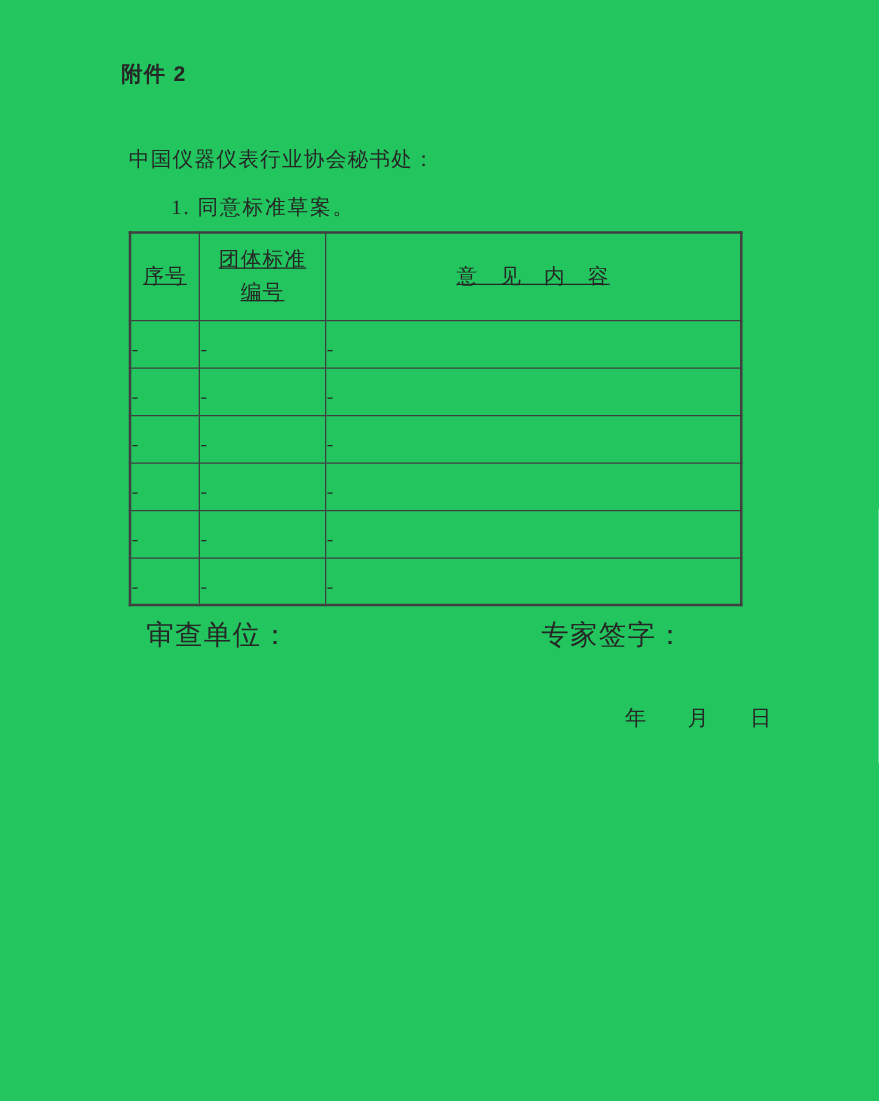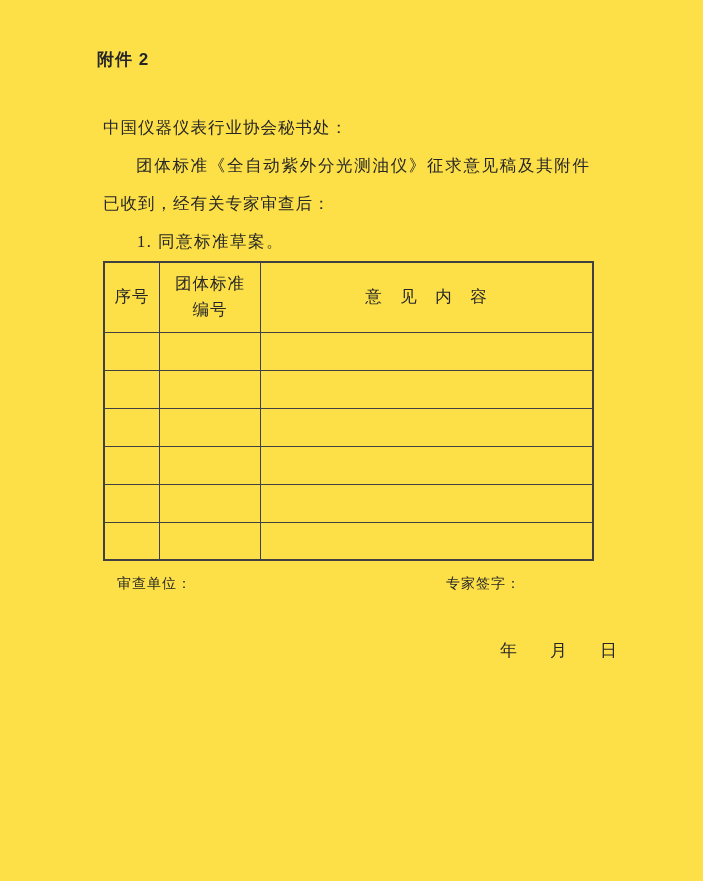"附件 2" .page { background: #fde047 -> #22c55e }
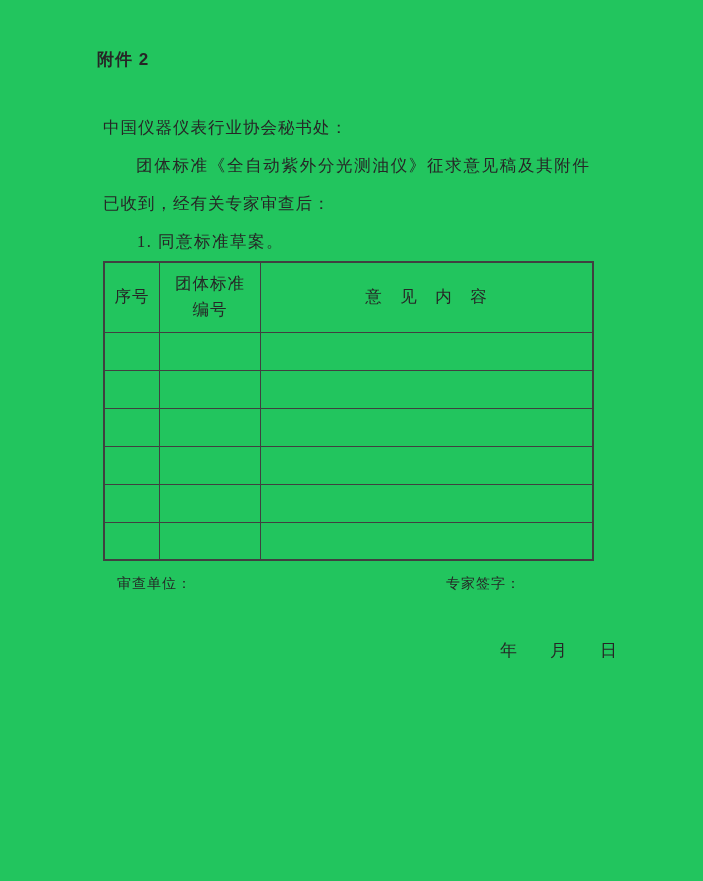"团体标准《全自动紫外分光测油仪》征求意见稿及其附件已收到，经有关专家审查后：" p.para { html: <p>团体标准《全自动紫外分光测油仪》征求意见稿及其附件已收到，经有关专家审查后：</p> -> none }
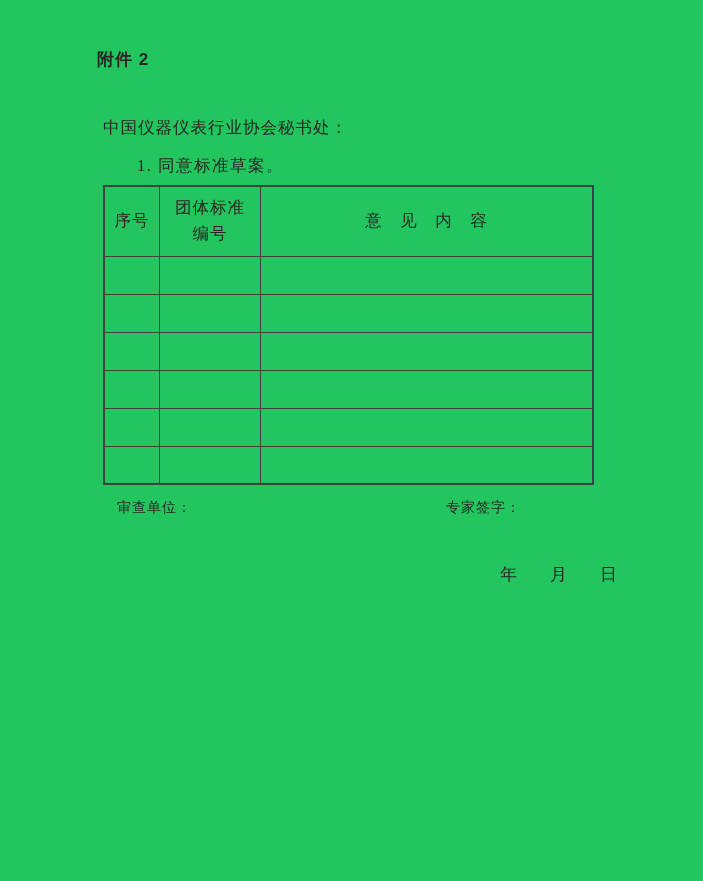"序号" table.opinion-table { text-decoration: none -> underline }
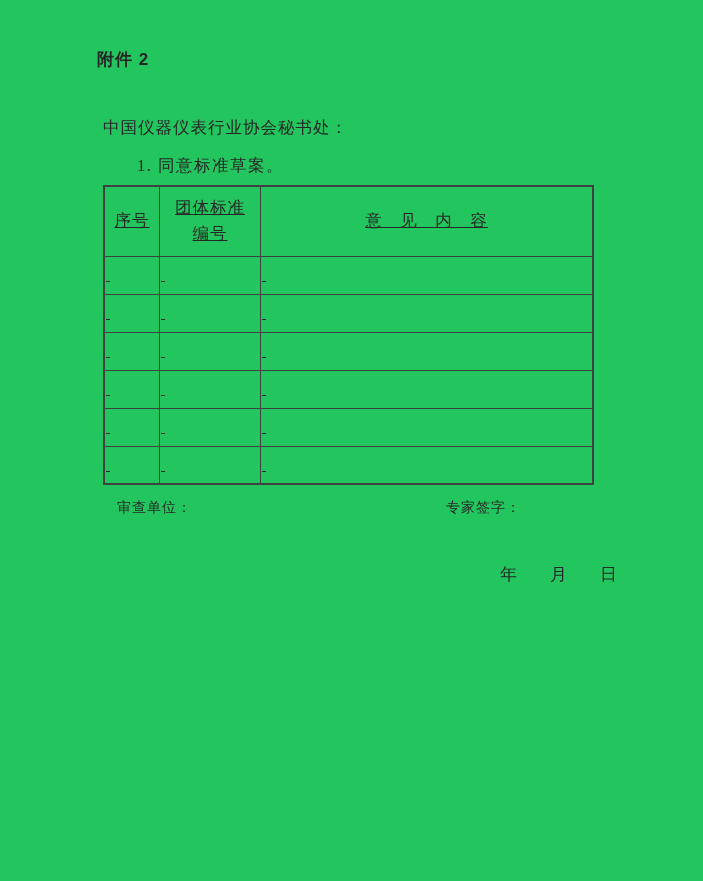"审查单位：" .sign-row { font-size: 14px -> 22px }
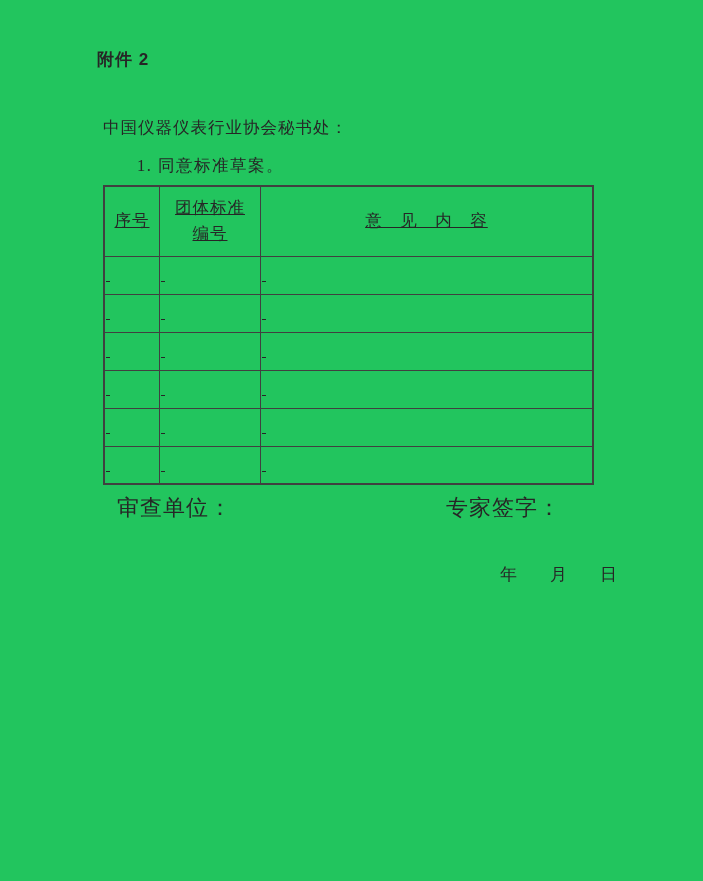"专家签字：" .expert-sign { left: 343px -> 330px }
